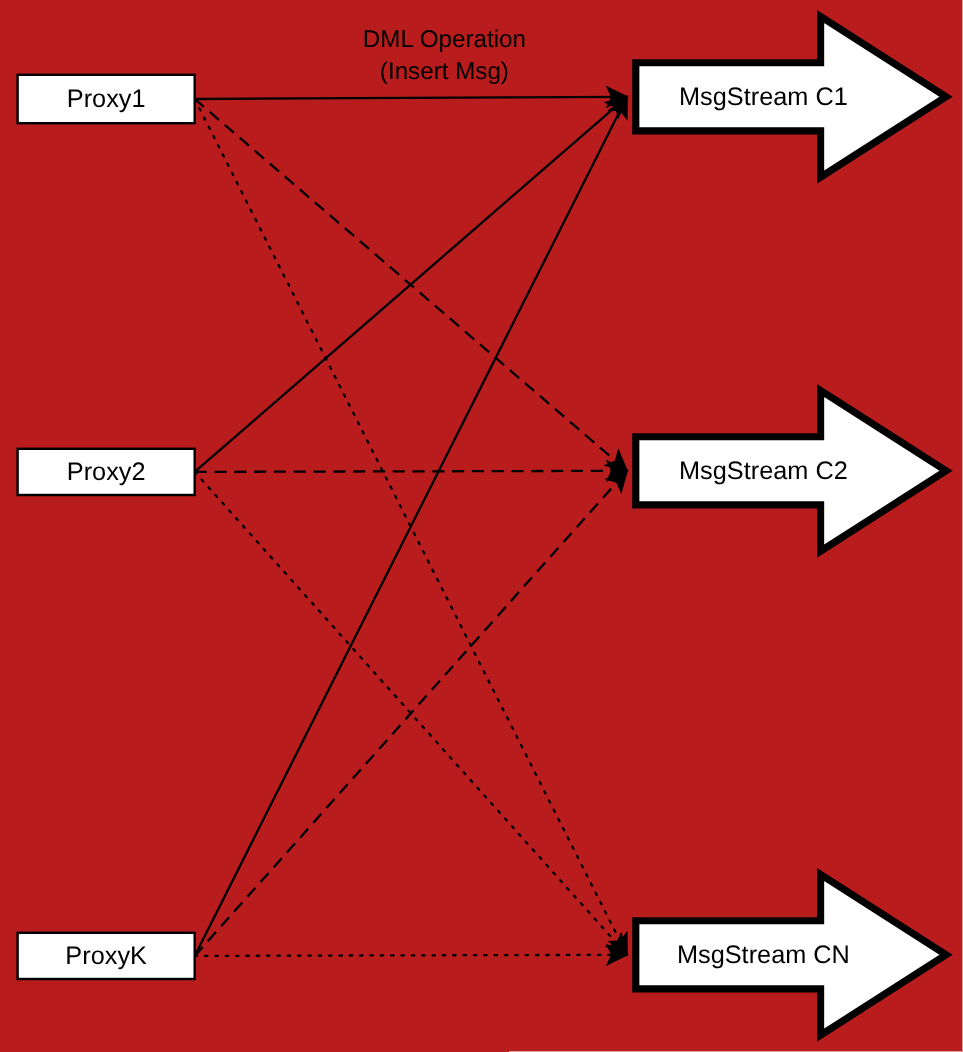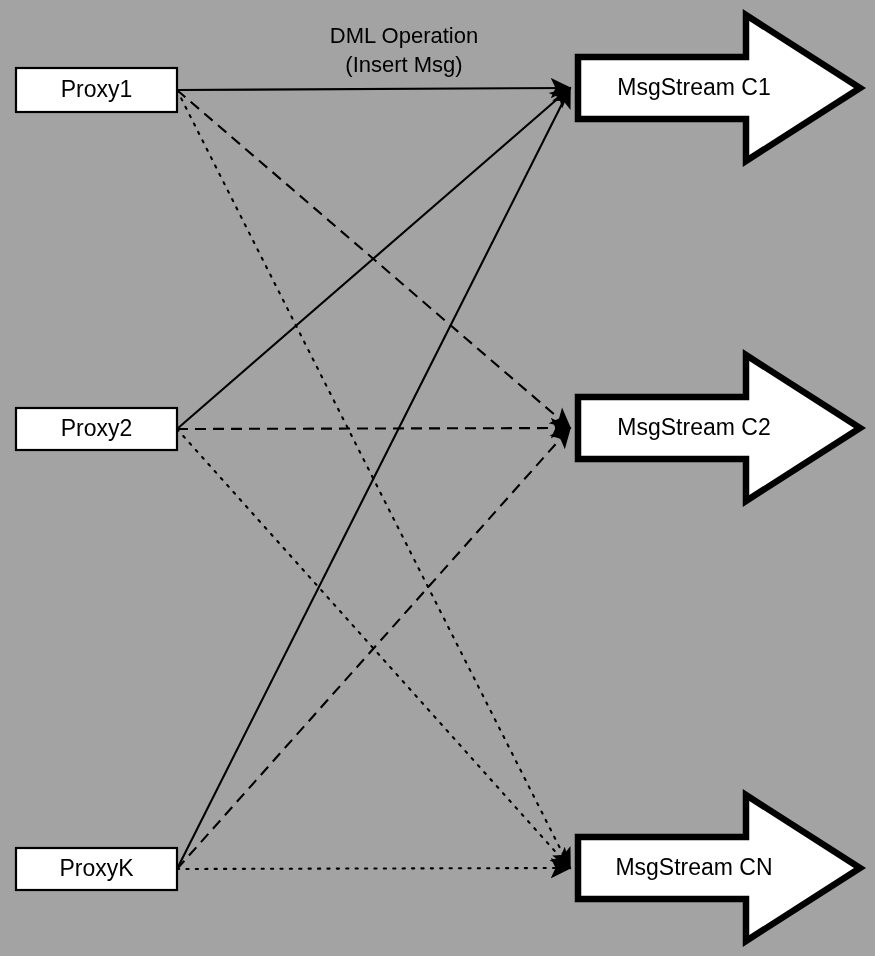"DML Operation" #canvas-wrap { background: #a3a3a3 -> #b91c1c }
